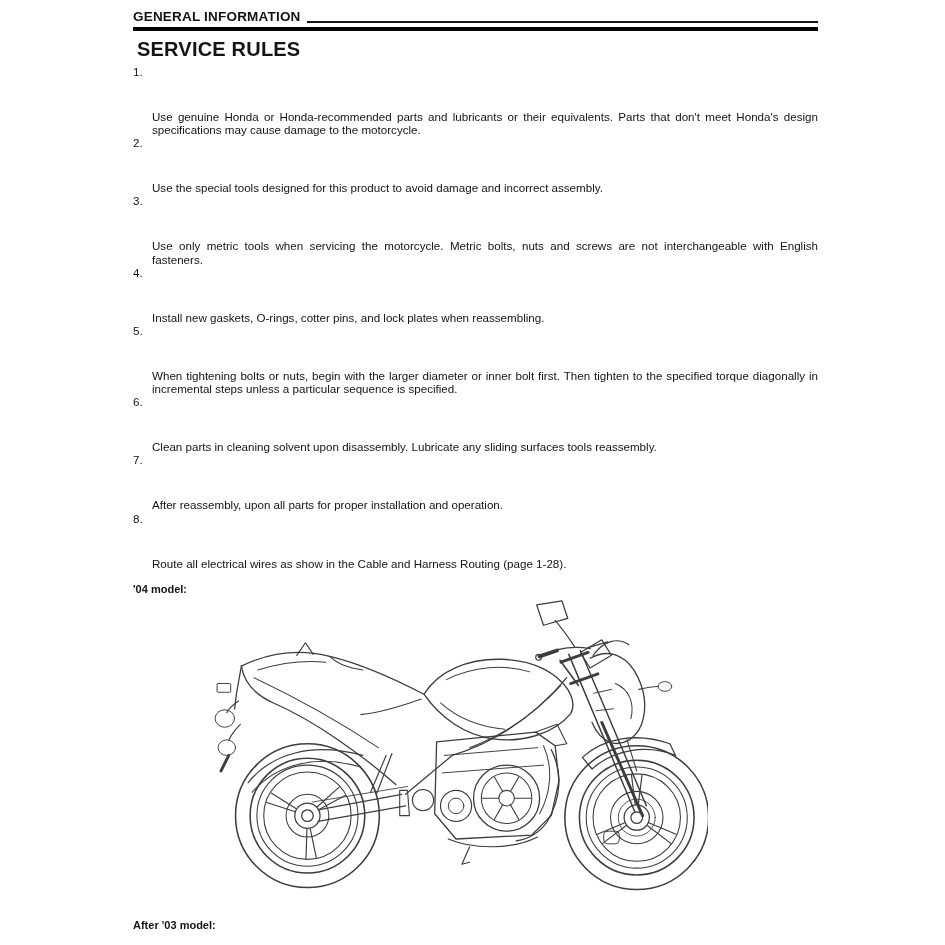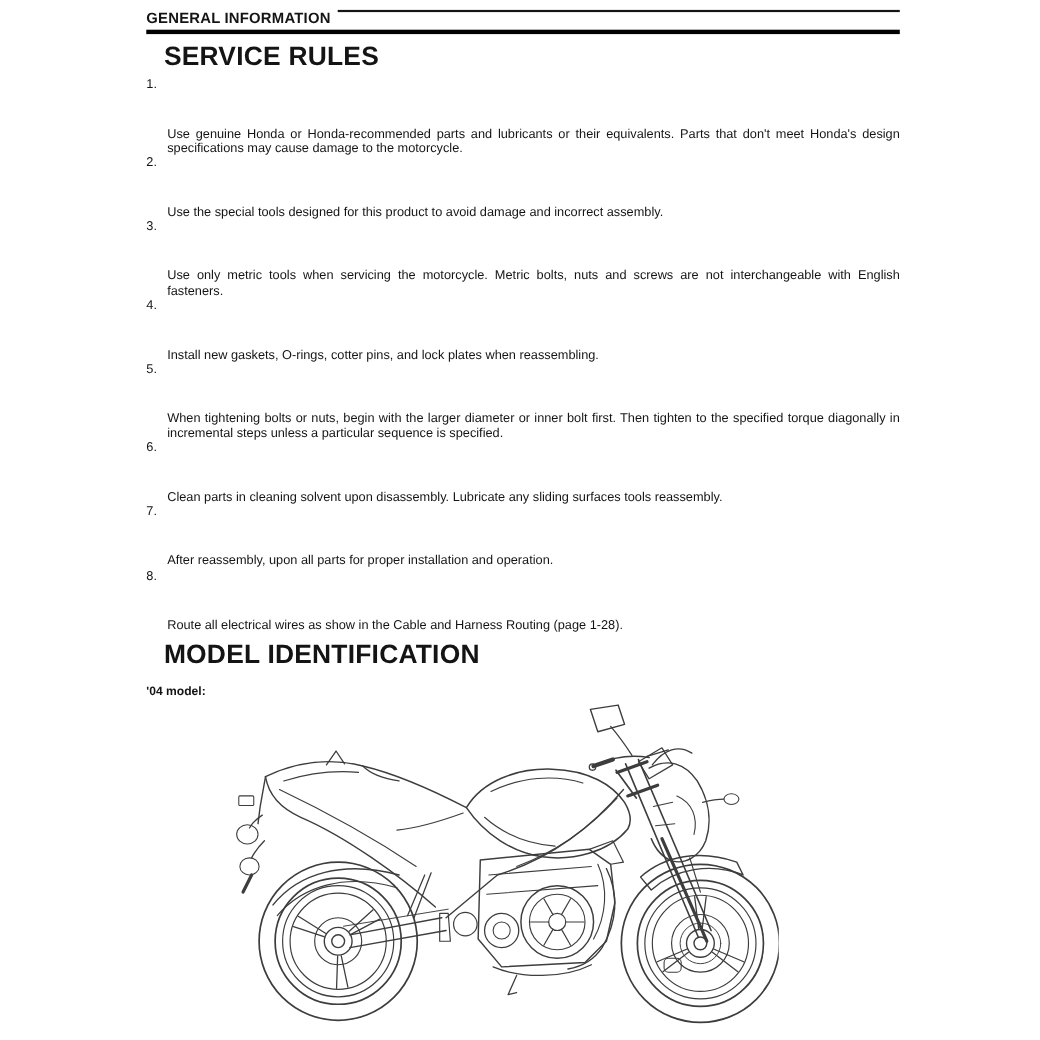"GENERAL INFORMATION" .hdr-row { align-items: flex-start -> flex-end }
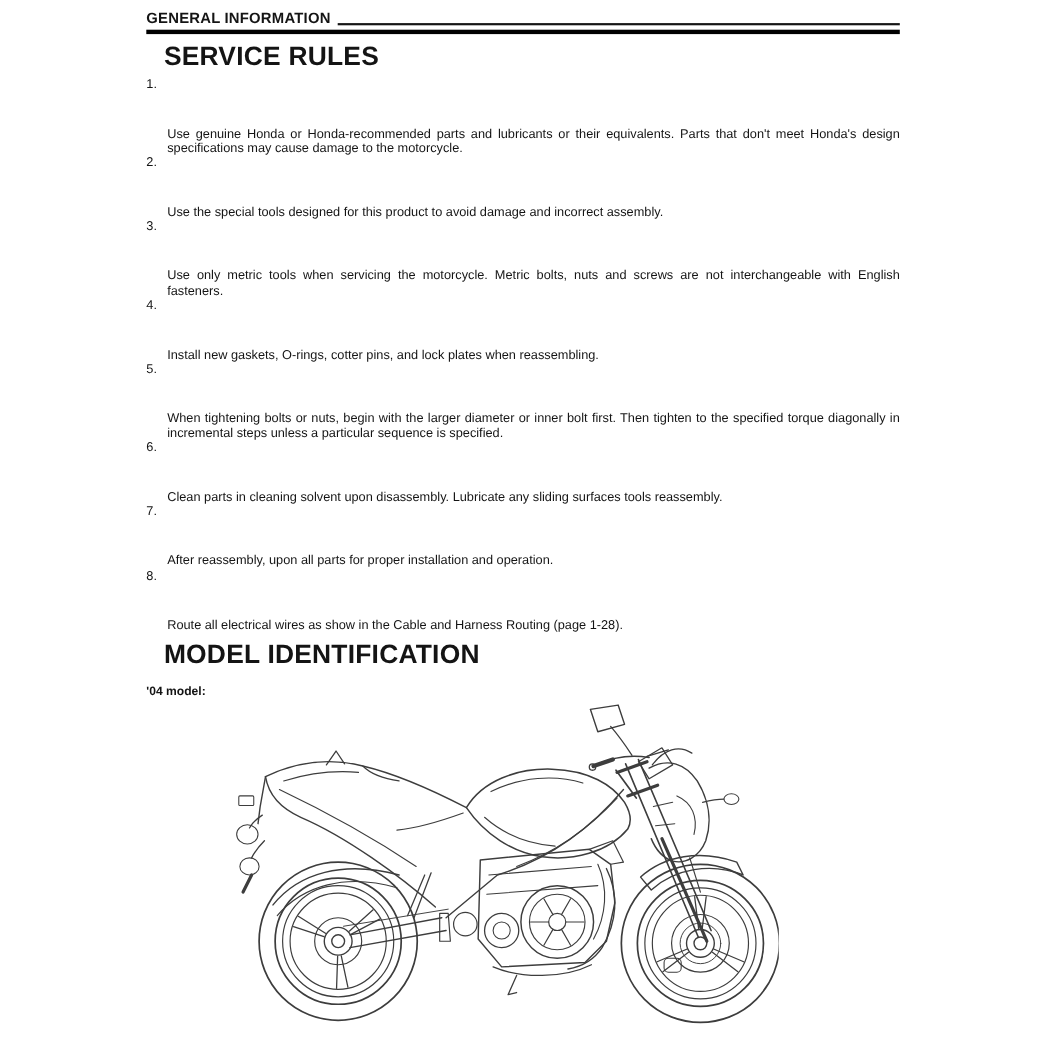"SERVICE RULES" h2.sec { font-size: 24px -> 20px; margin: 7px 0 4px 16px -> 7px 0 4px 4px }
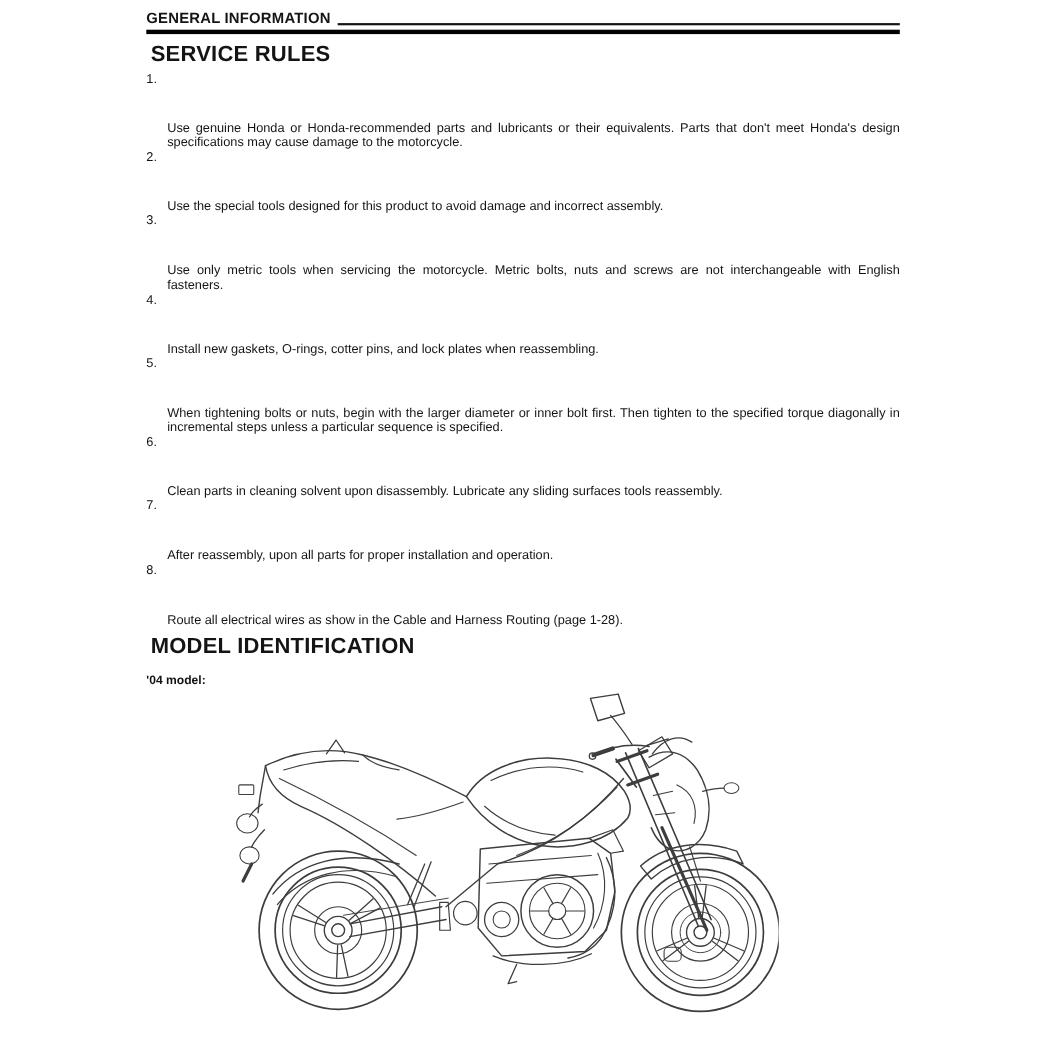"MODEL IDENTIFICATION" h2.sec { html: <h2>MODEL IDENTIFICATION</h2> -> none }
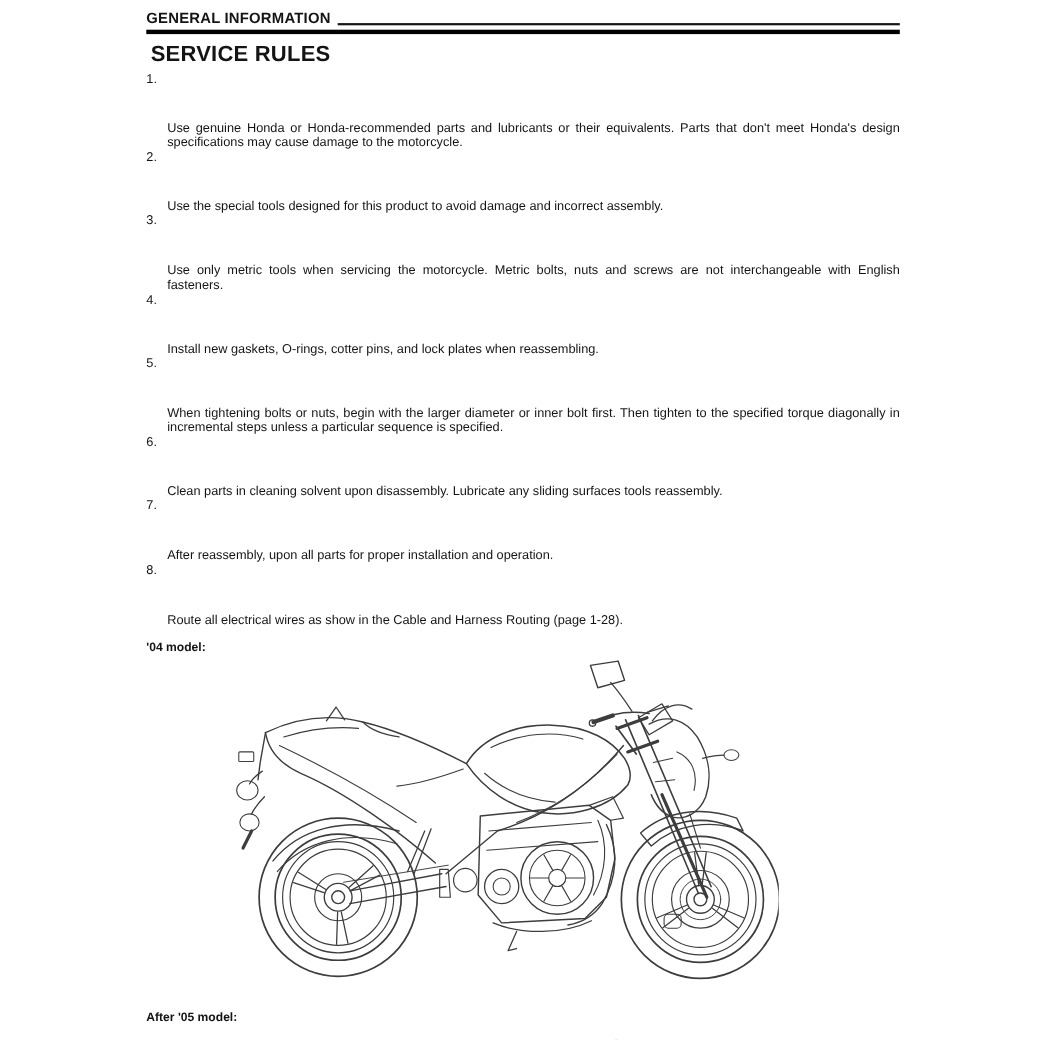"After '05 model:" div.model-label { text: '05 -> '03 }
